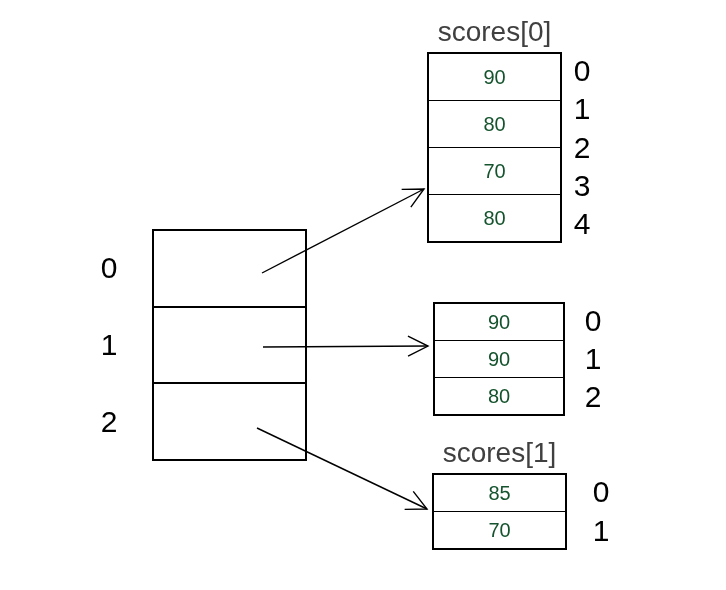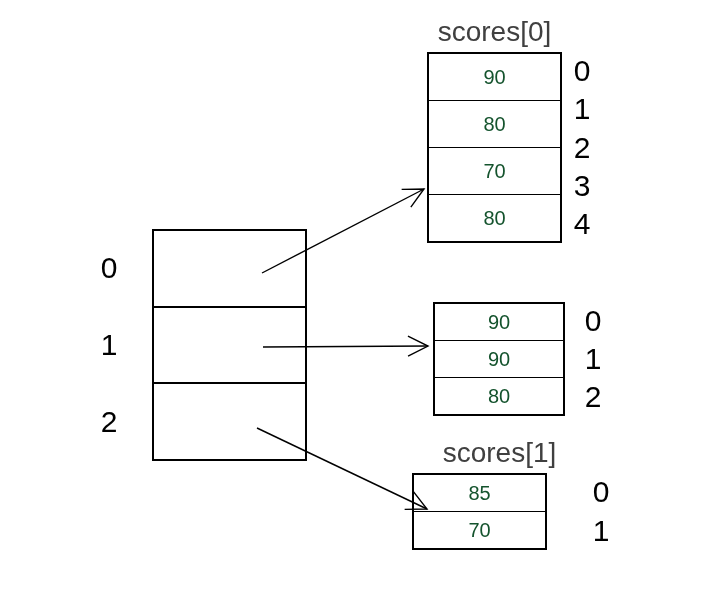"85" div.arr-box { left: 412px -> 432px }
